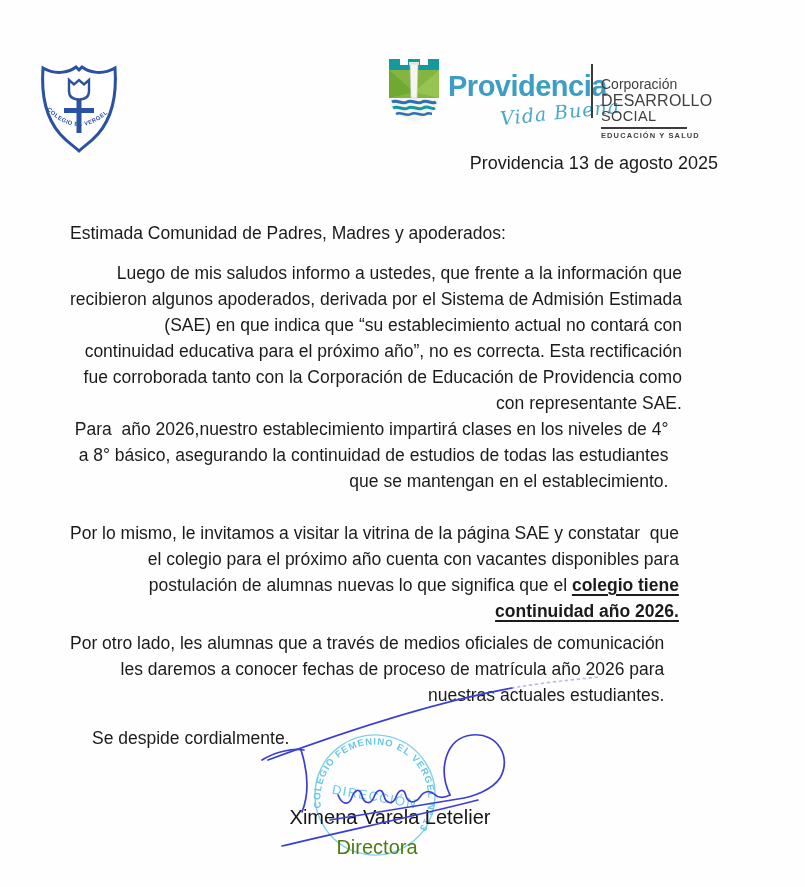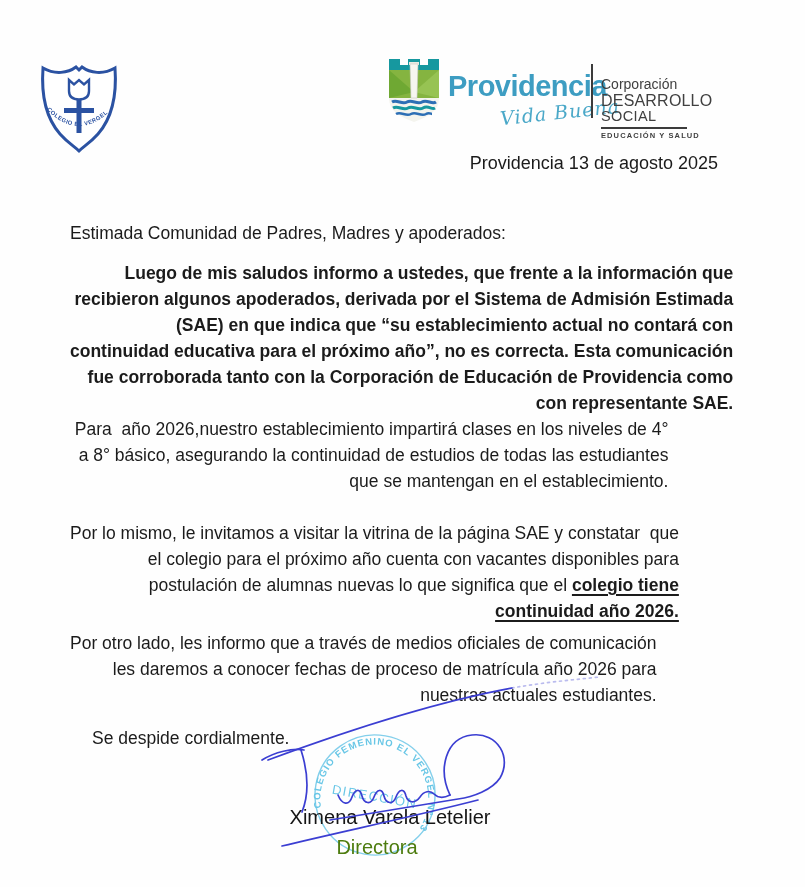"Luego de mis saludos informo" .p1 { font-weight: bold -> none }
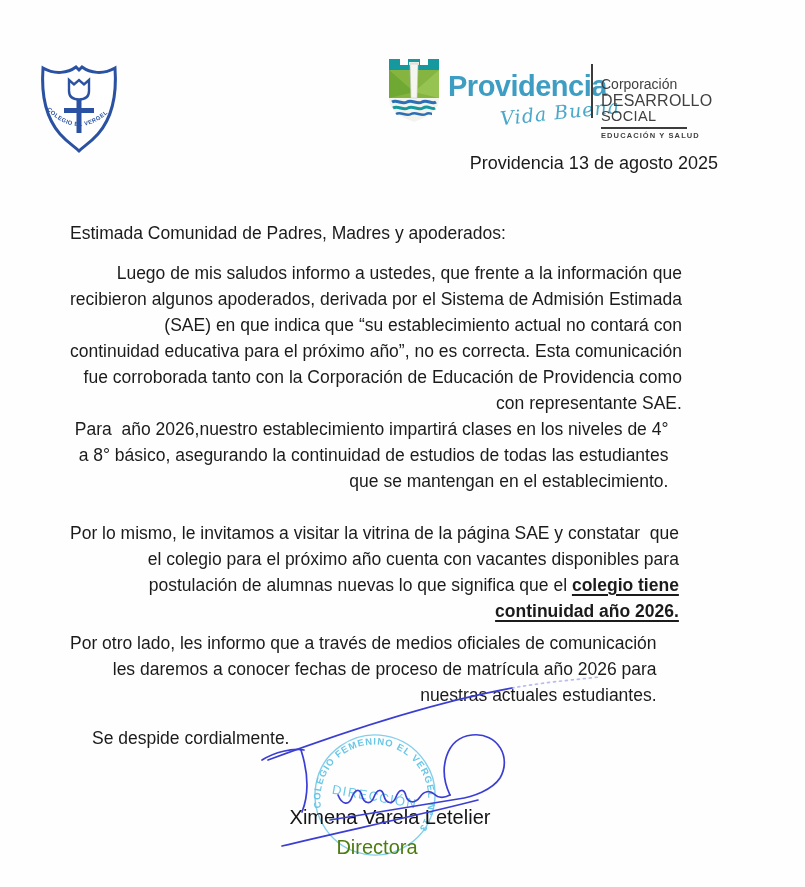"continuidad educativa para el próximo" div.line { text: comunicación -> rectificación }
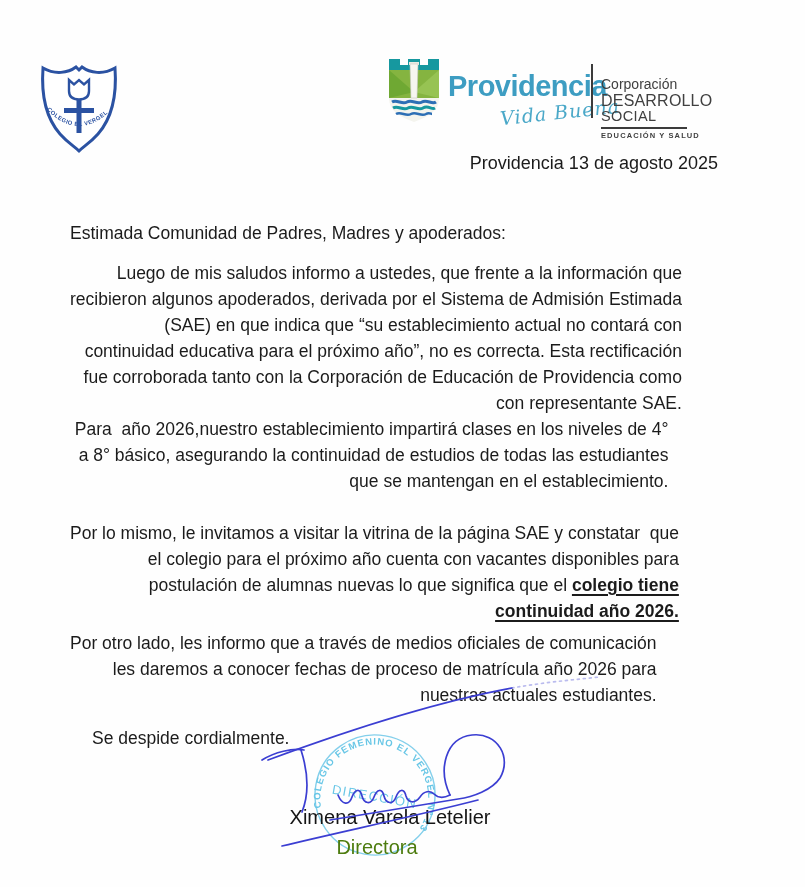"Por otro lado, les informo" div.line { text: informo -> alumnas }
